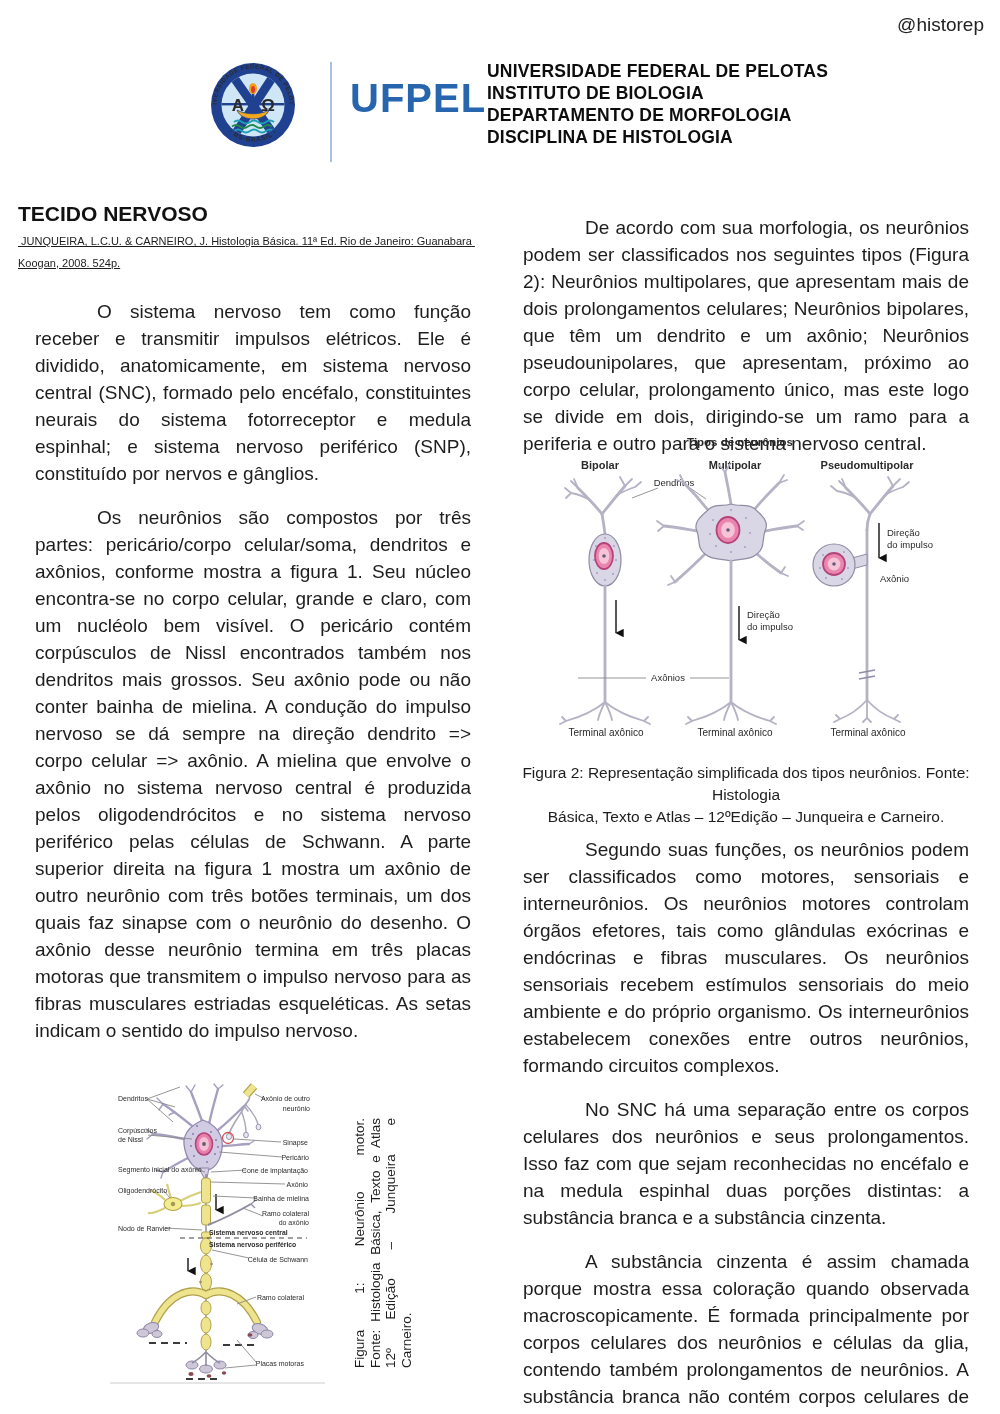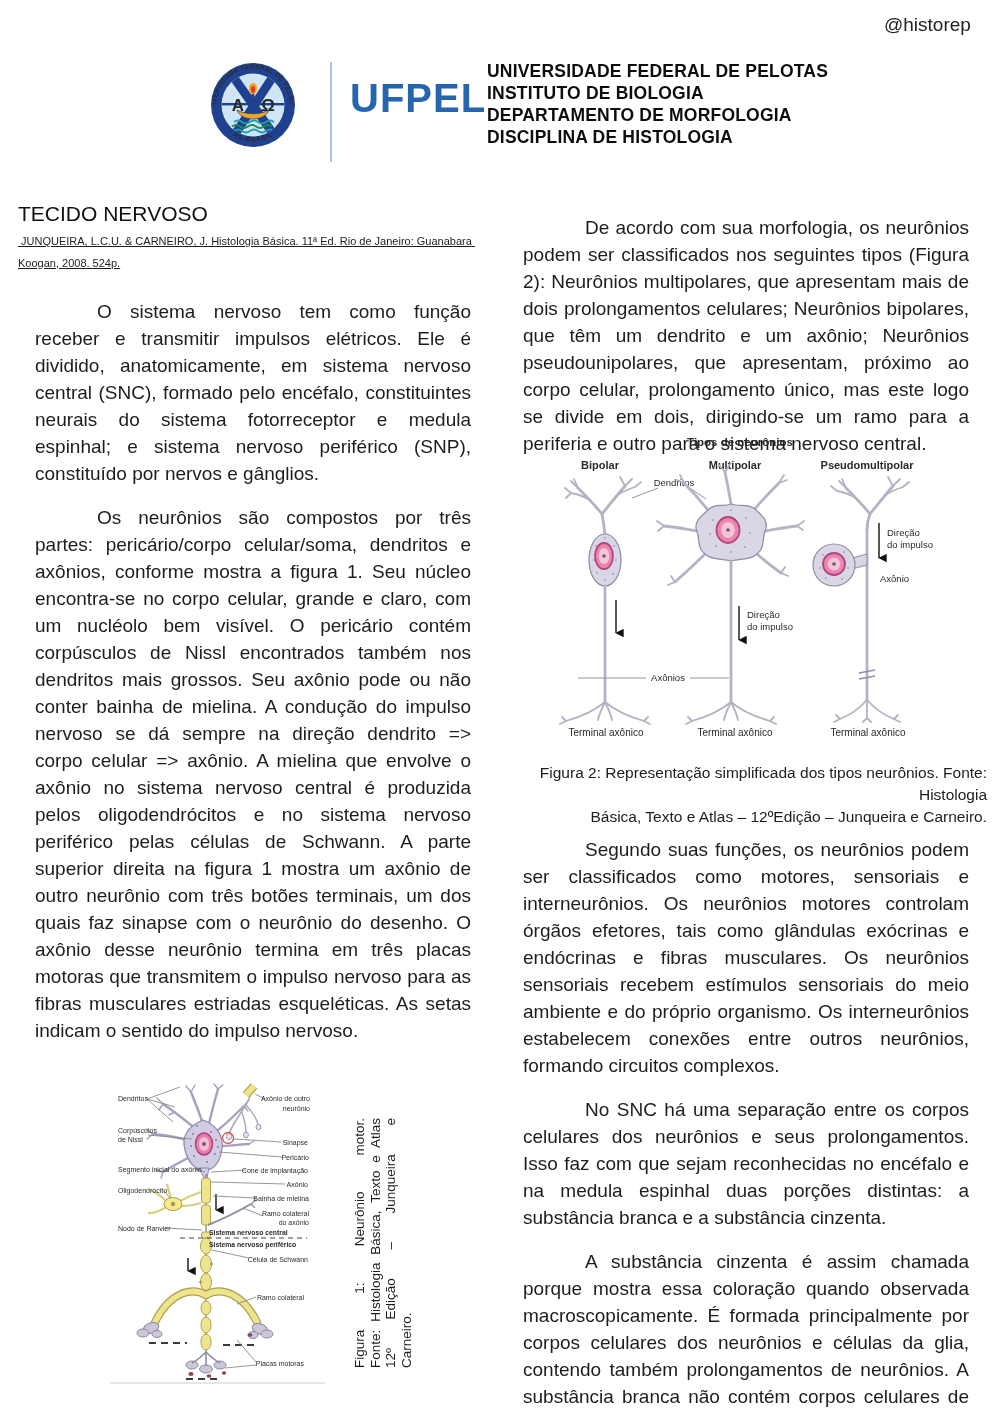"@historep" .handle { text-align: left -> right }
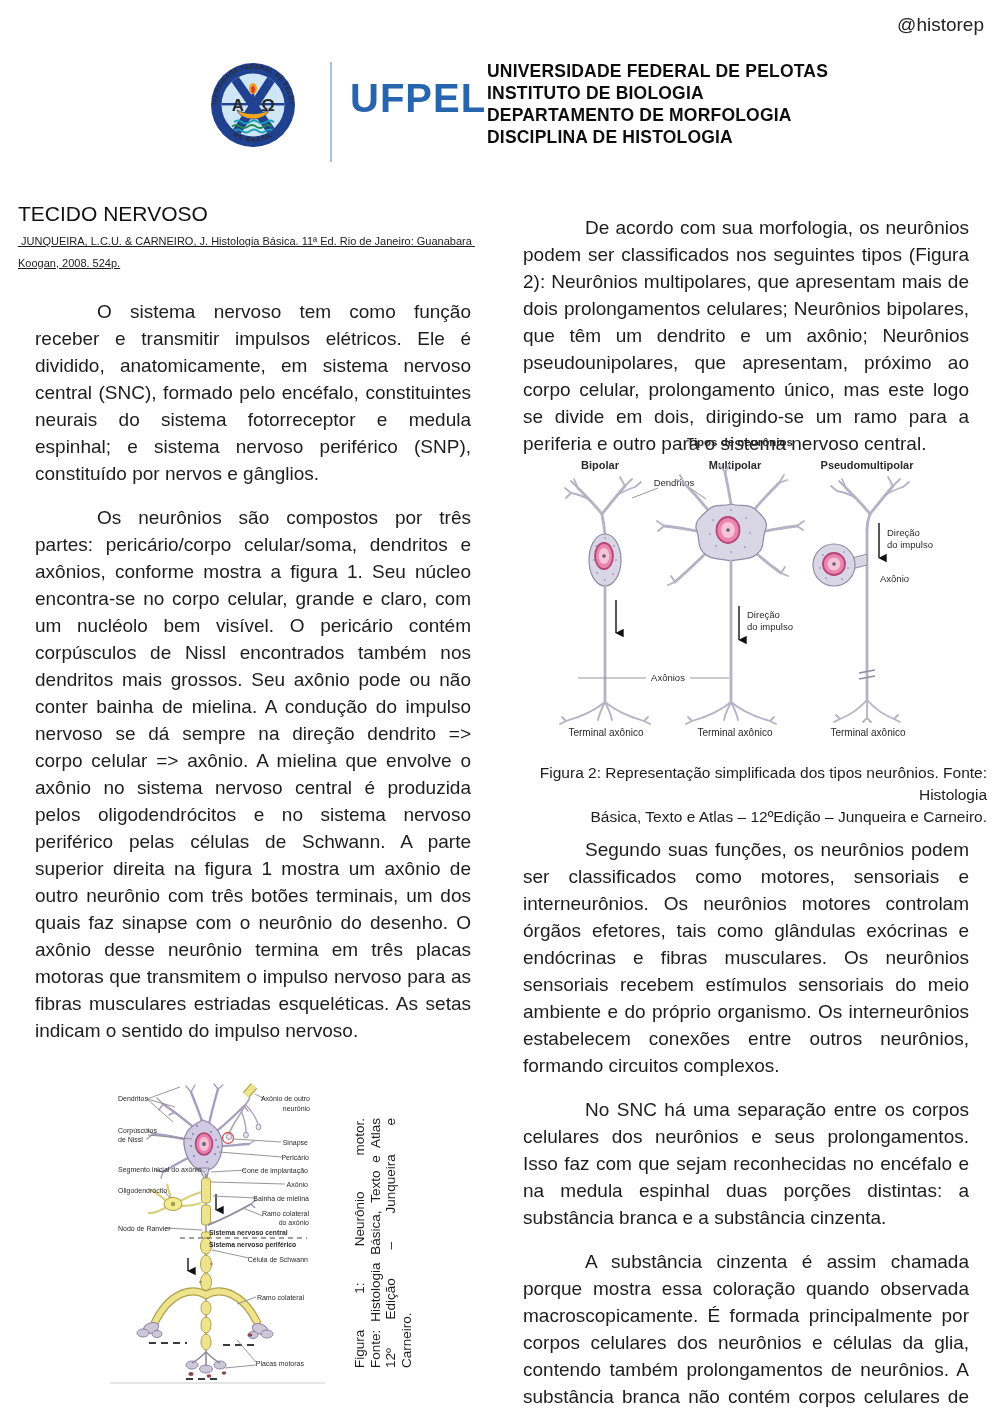"TECIDO NERVOSO" .doc-title { font-weight: normal -> bold }
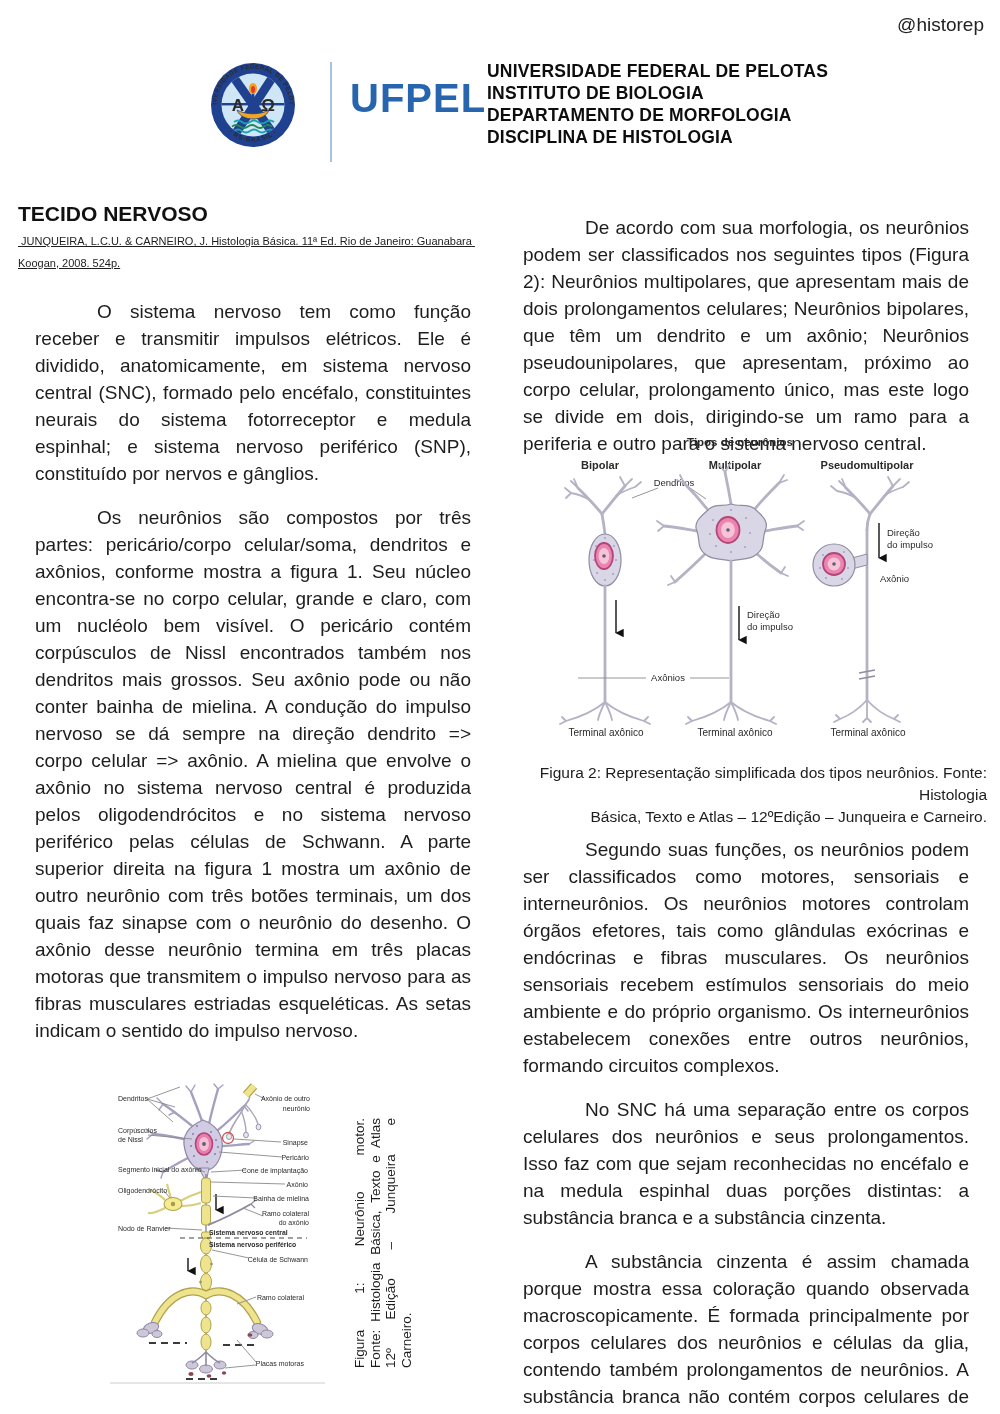"Figura 2: Representação simplificada dos" .fig2-cap { text-align: right -> center }
